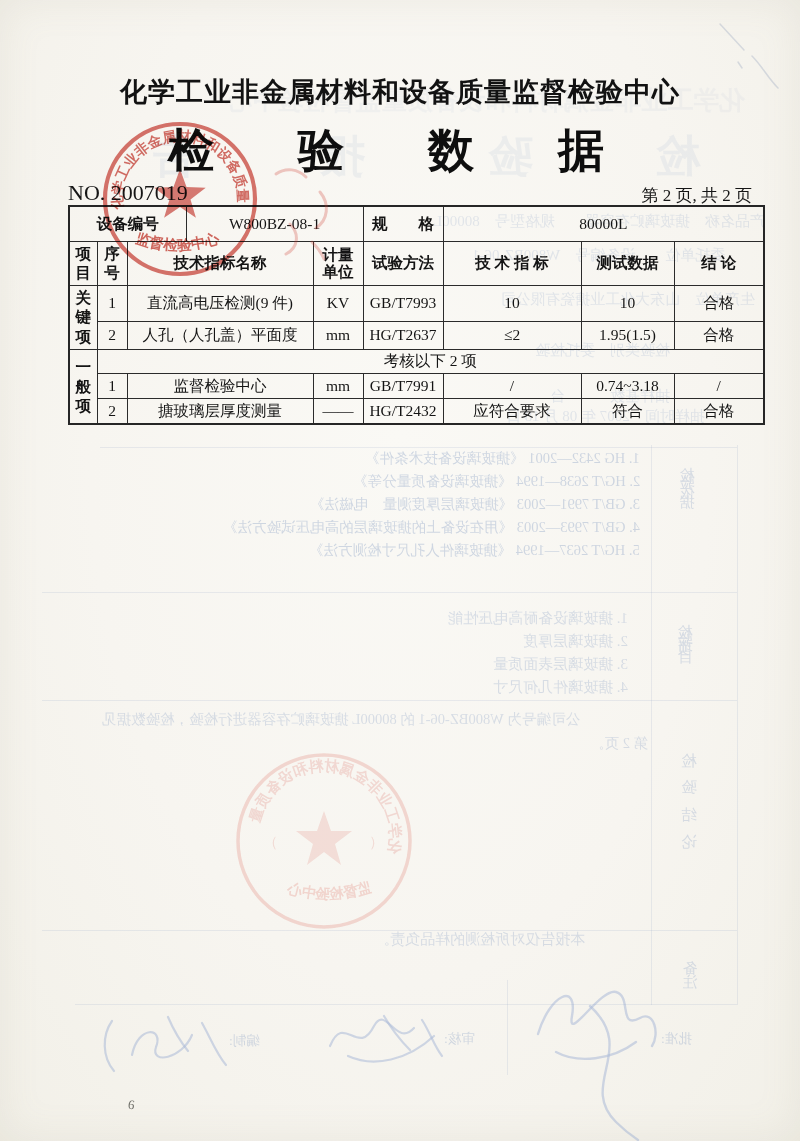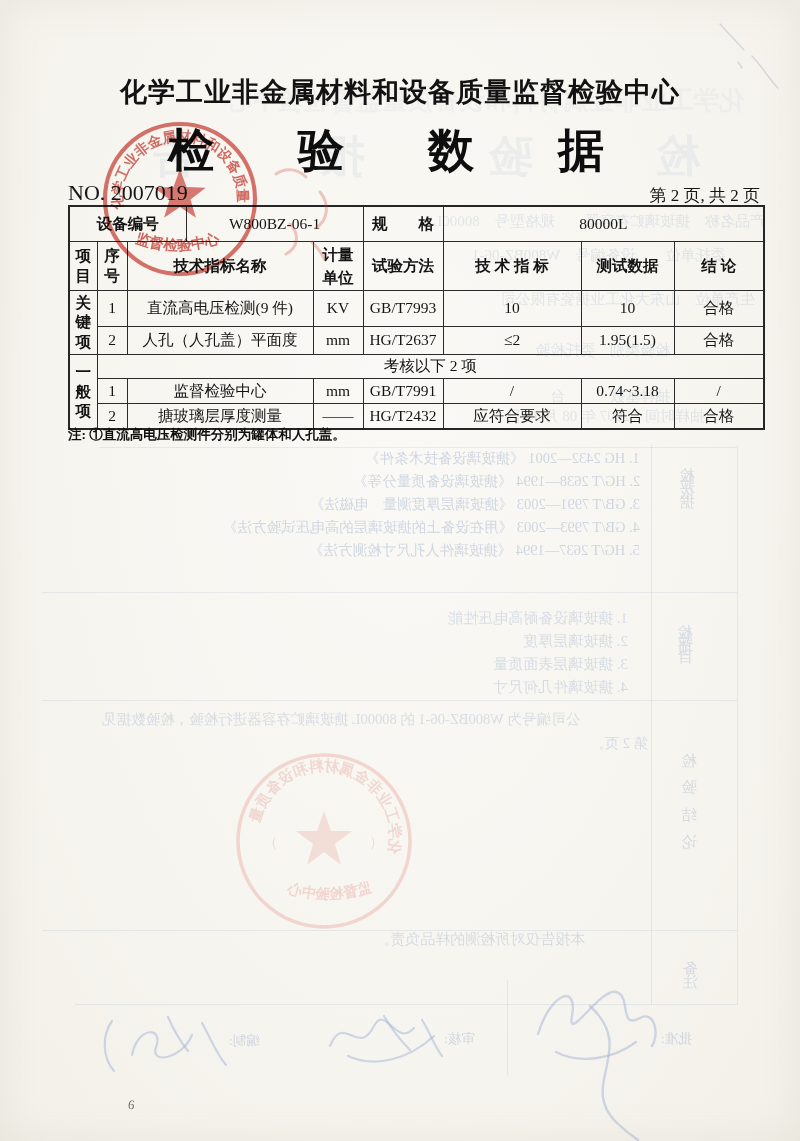"第 2 页, 共 2" .page-ind { right: 40px -> 48px }
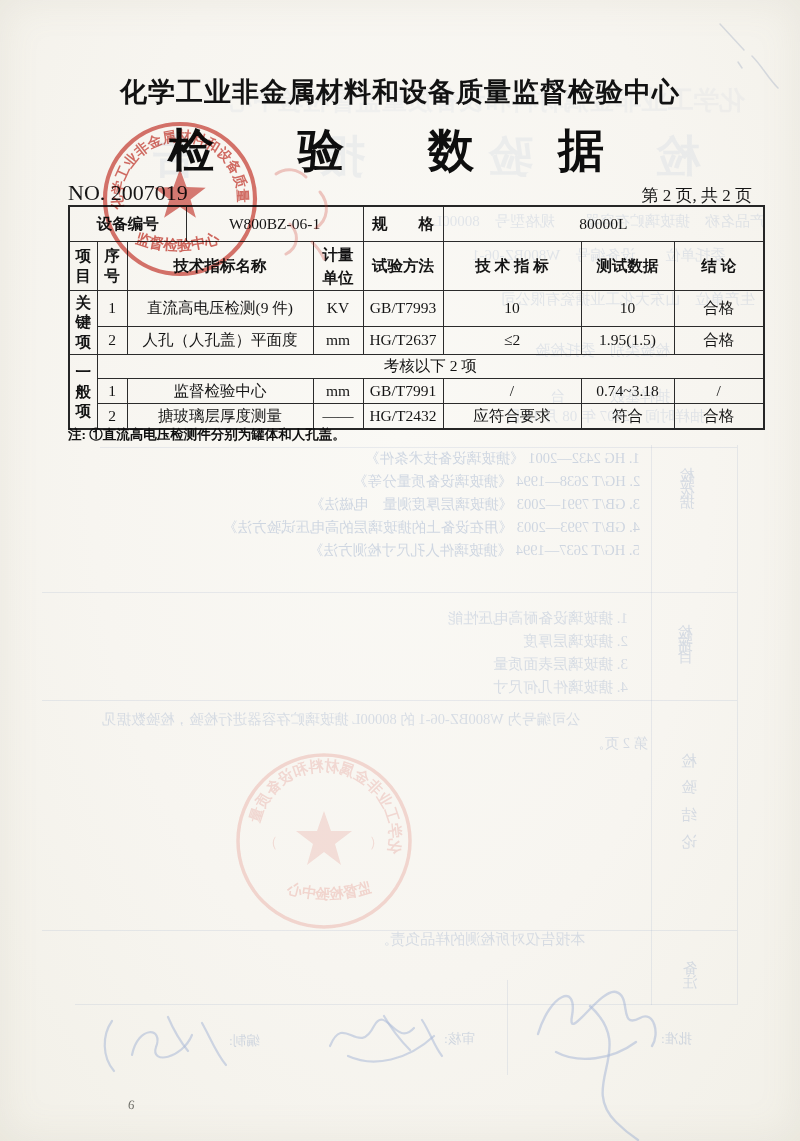"W800BZ-06-1" td.valc { text: W800BZ-06-1 -> W800BZ-08-1 }
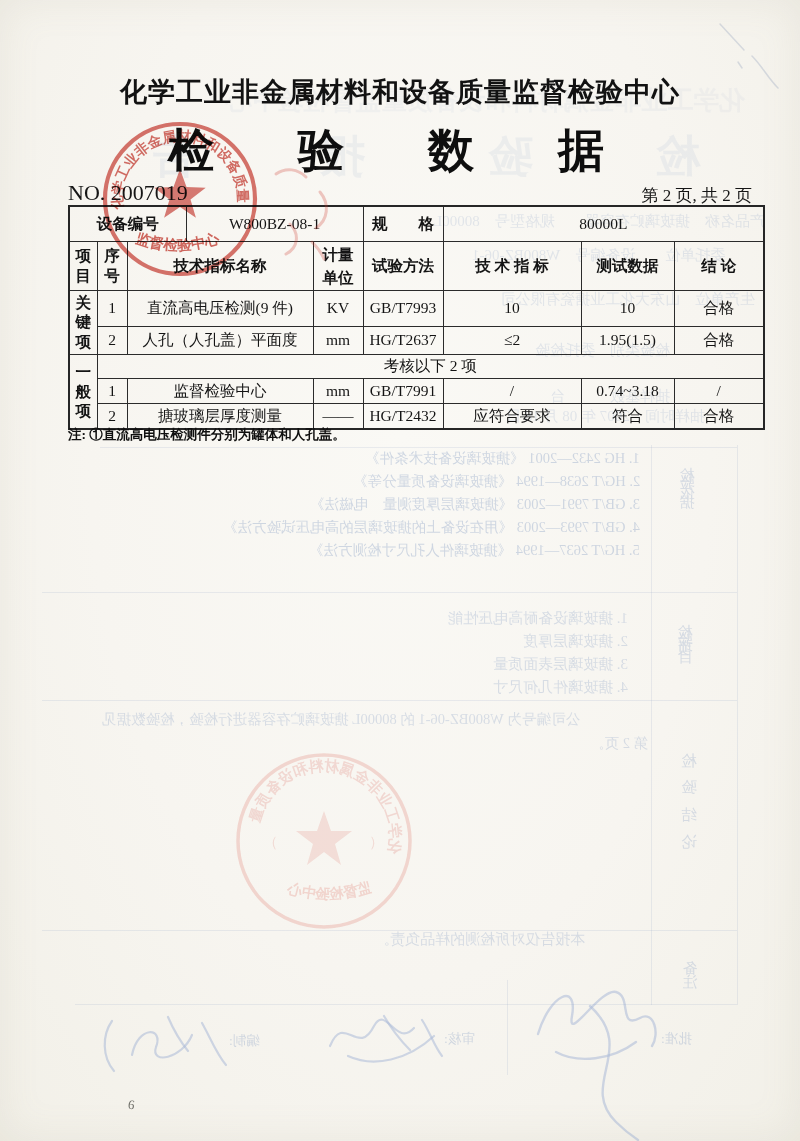"计量单位" td.lbl { line-height: 23px -> 17px }
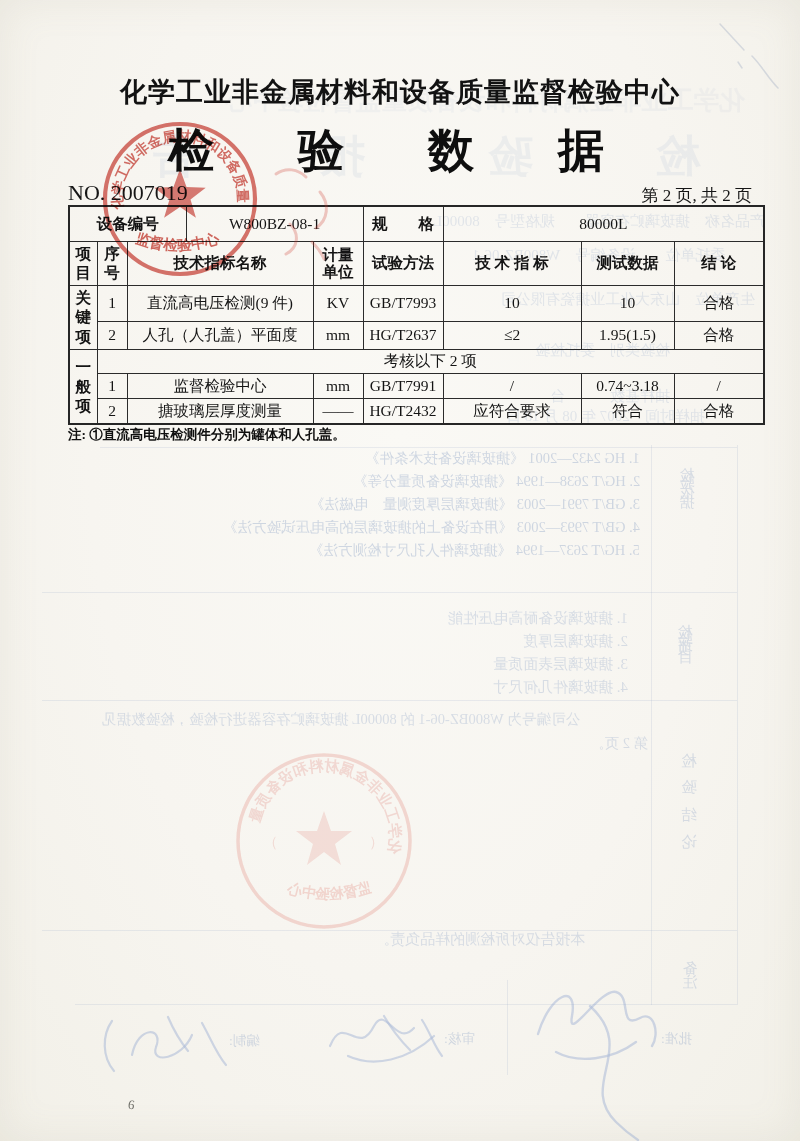"注: ①直流高电压检测件分别为罐体和人孔盖。" div.note-line { html: <div>注: ①直流高电压检测件分别为罐体和人孔盖。</div> -> none }
